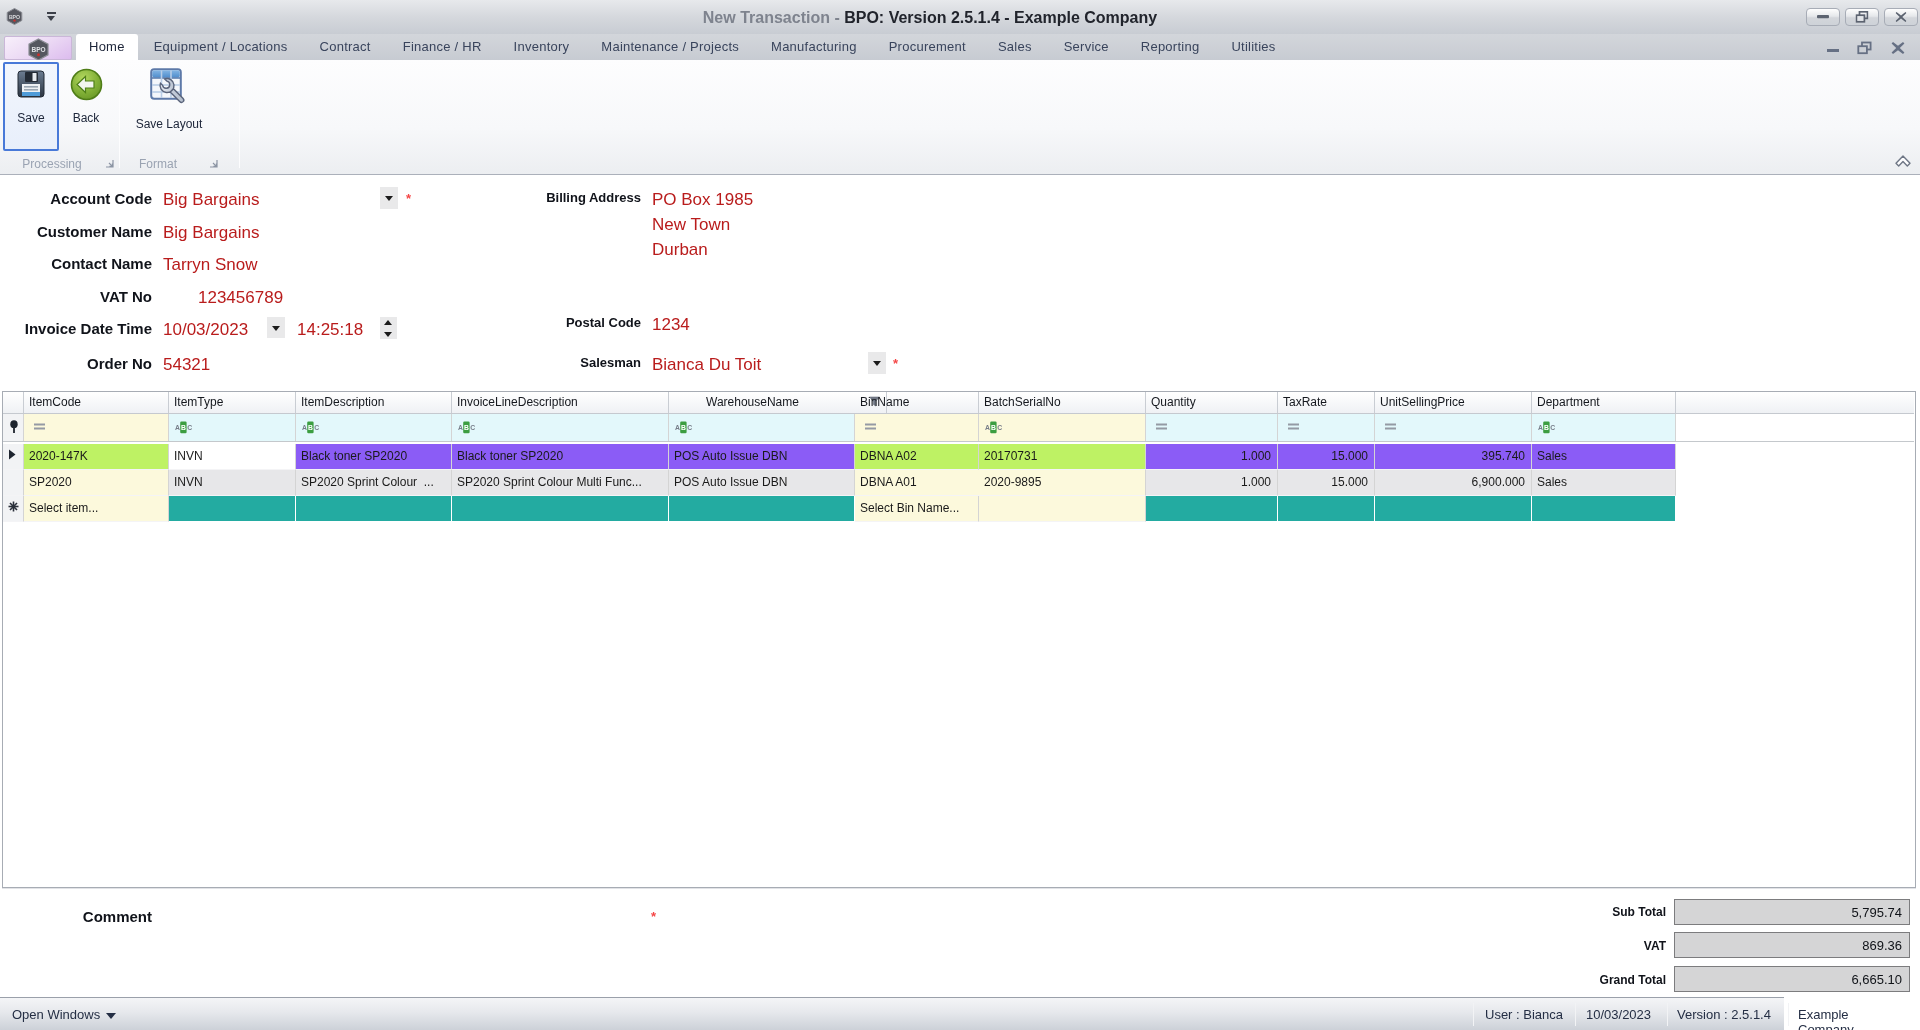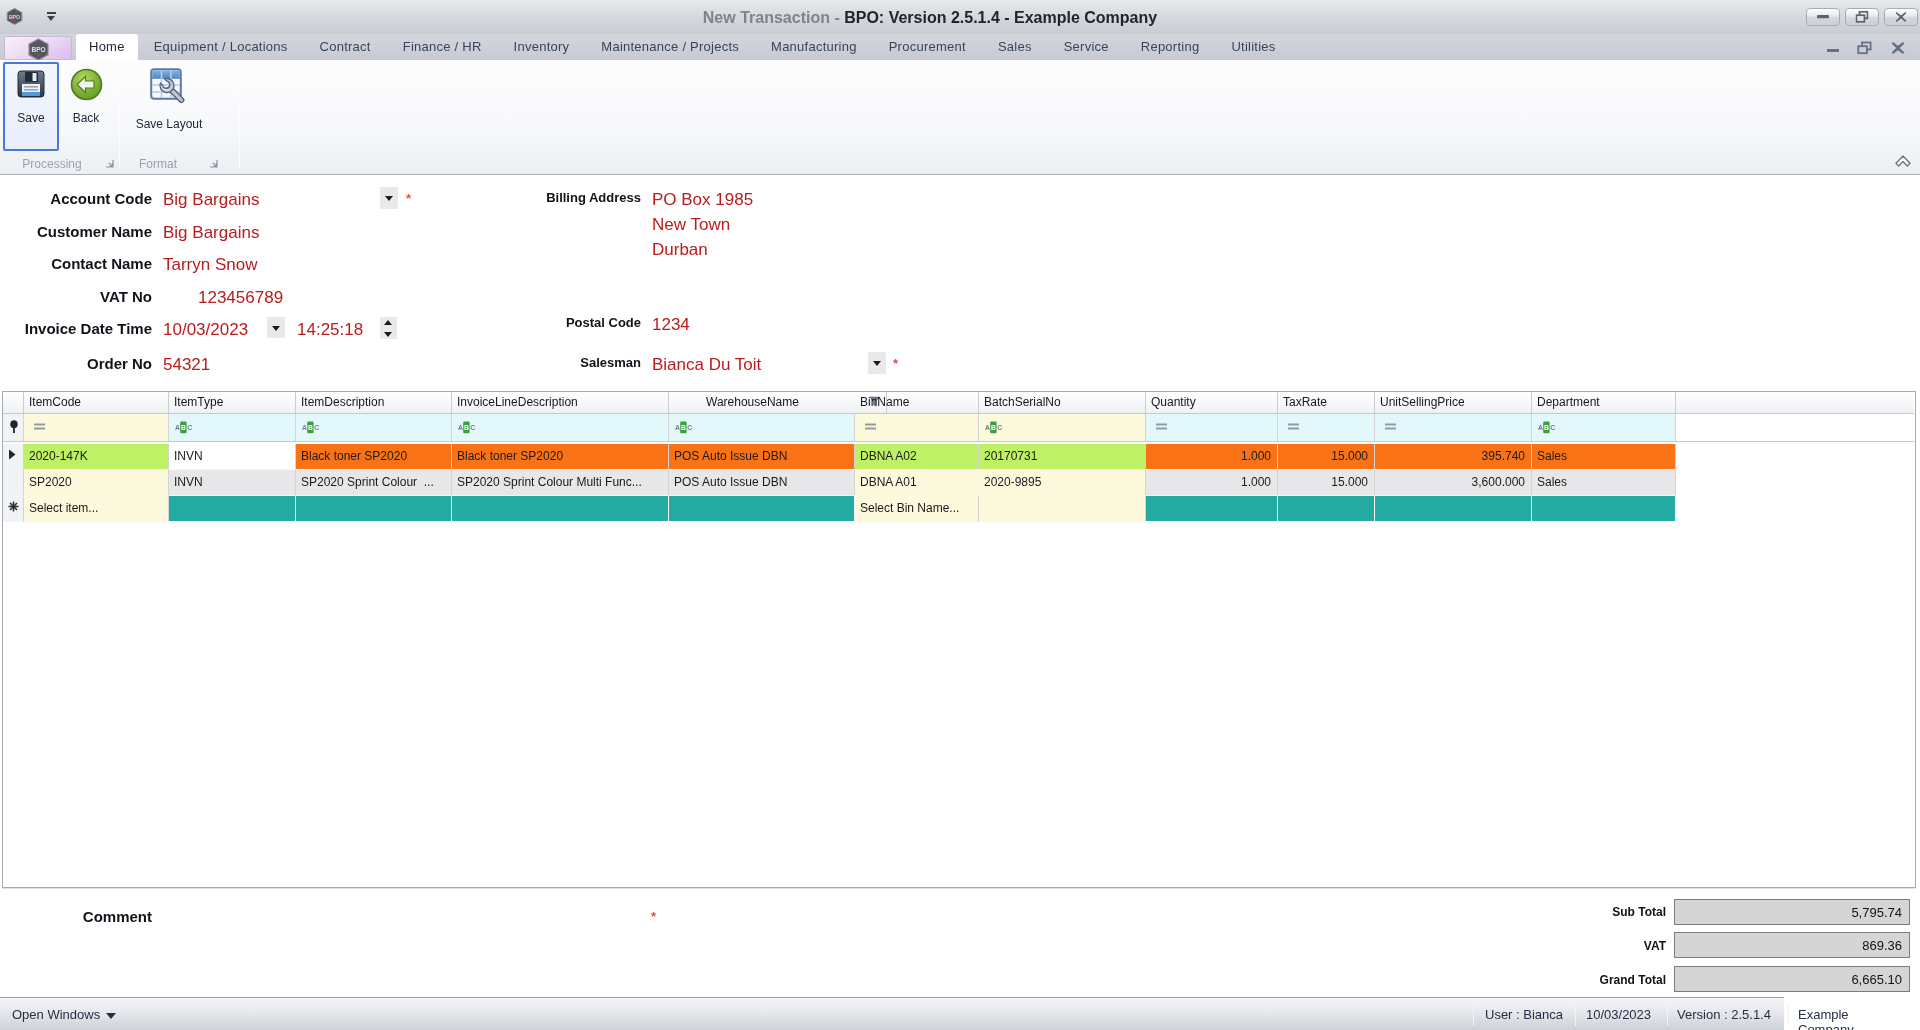"Black toner SP2020" .g1 { background: #f97316 -> #8b5cf6 }
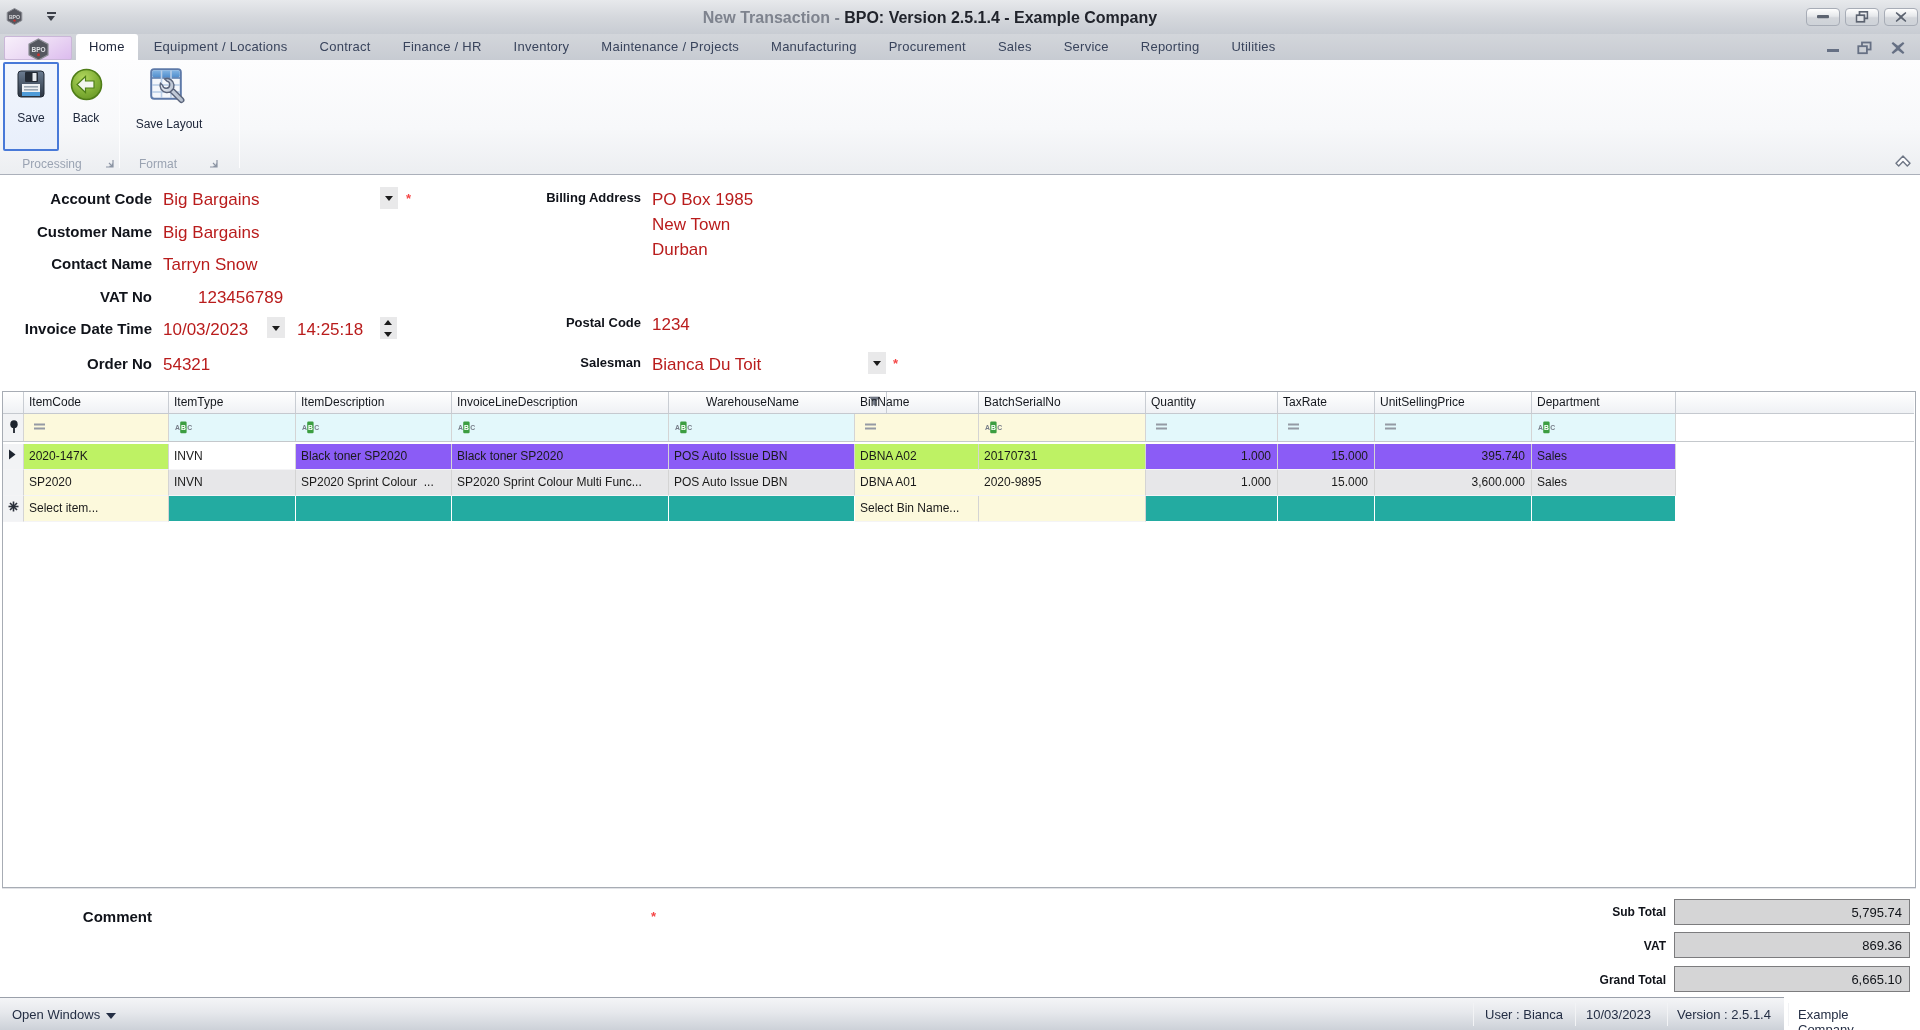"3,600.000" div.gc { text: 3,600.000 -> 6,900.000 }
